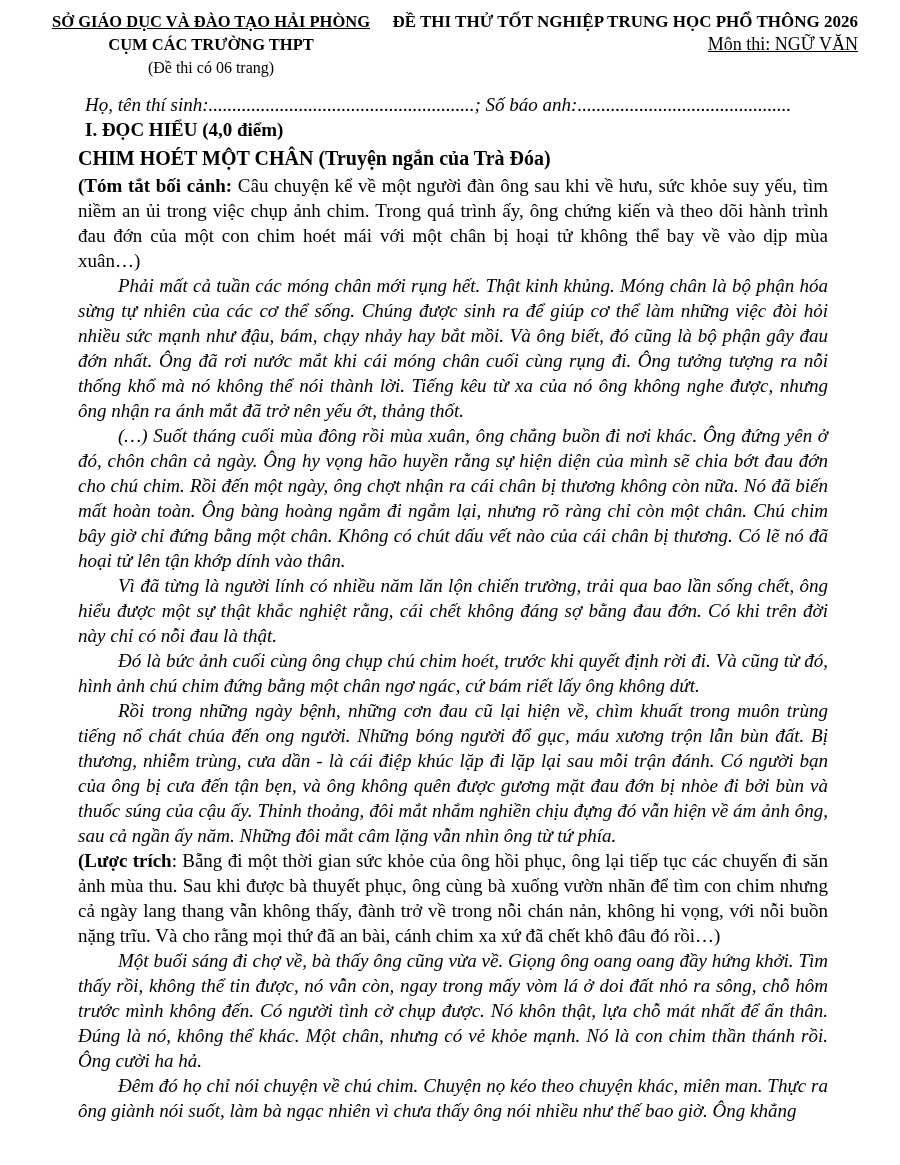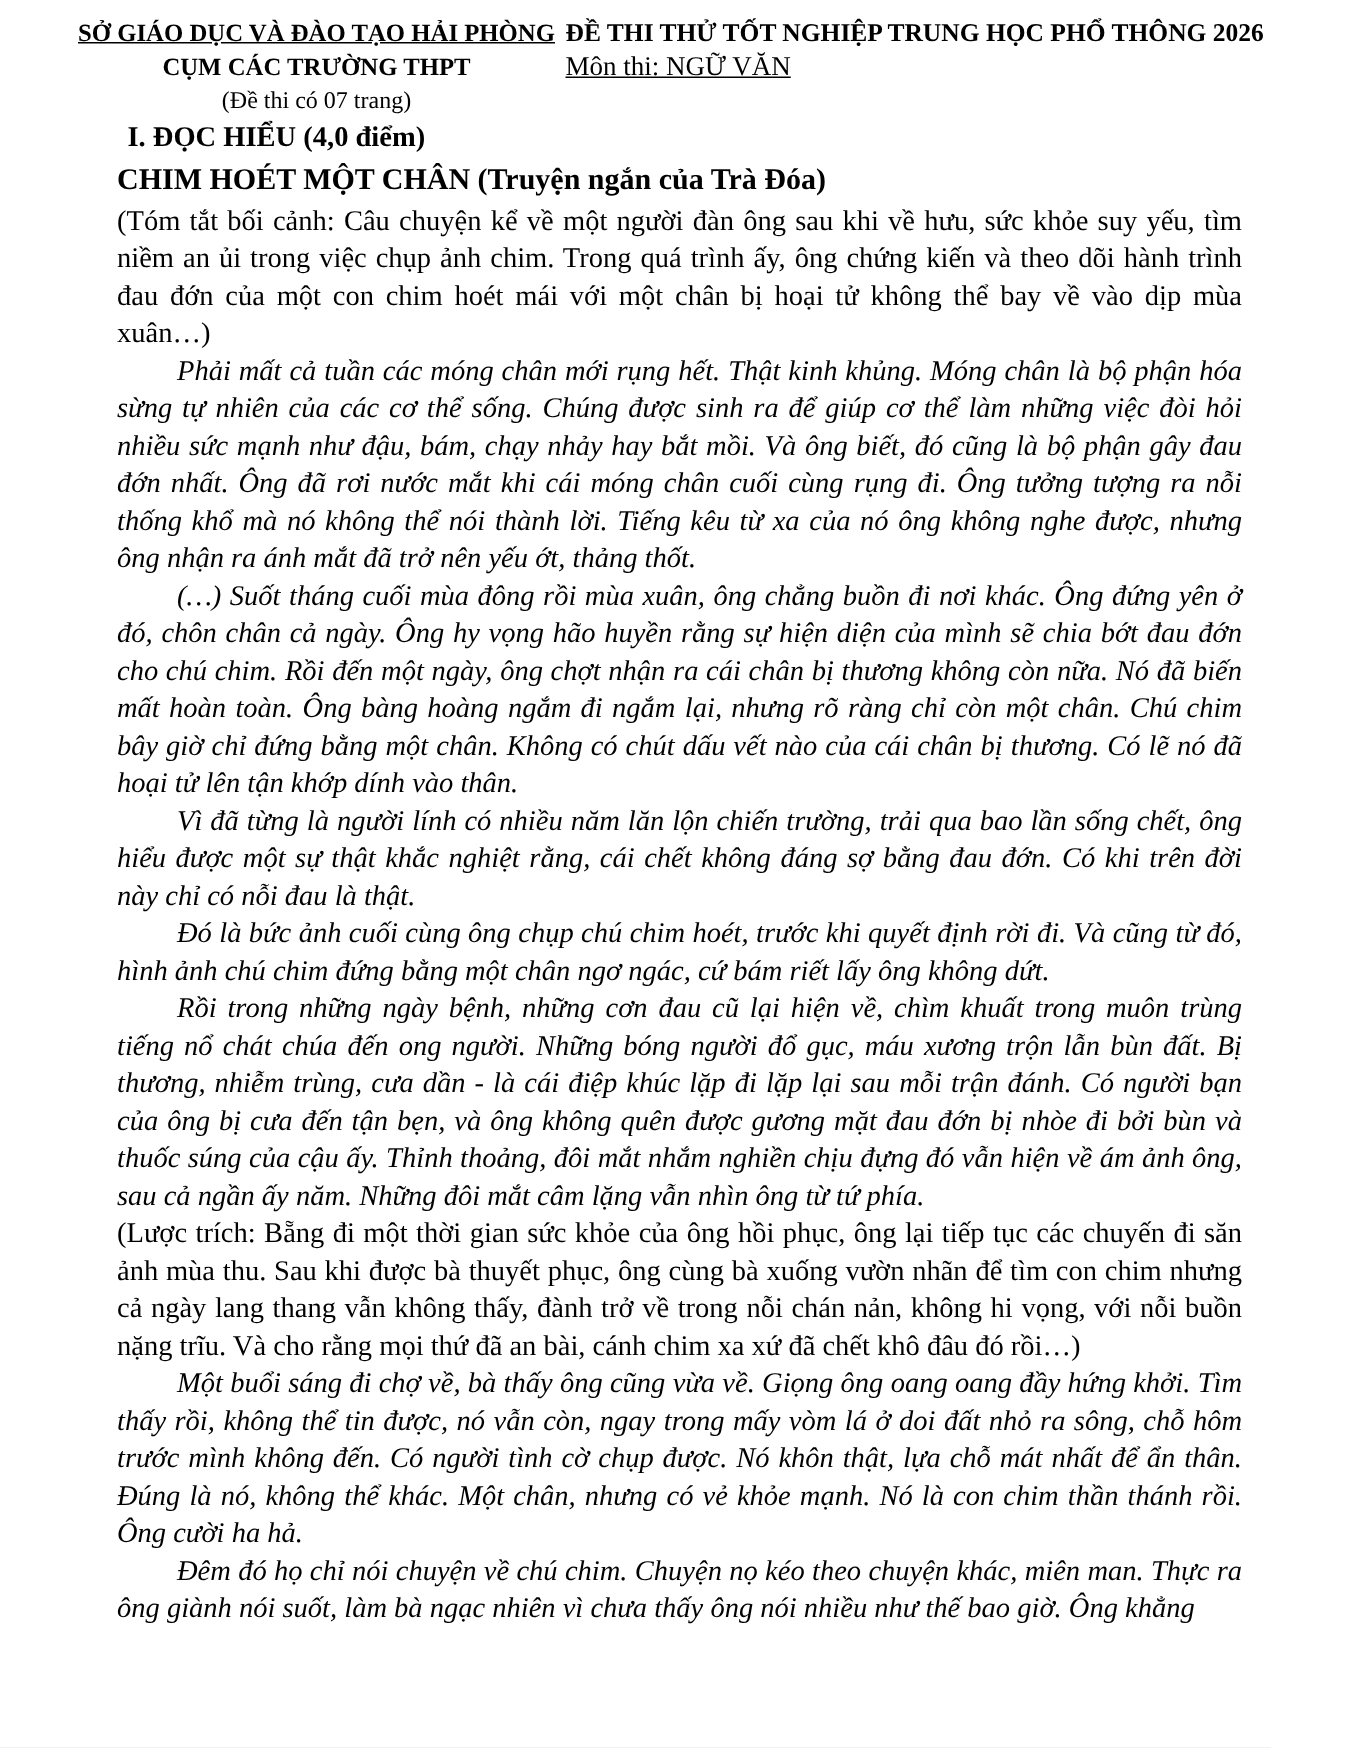"ĐỀ THI THỬ TỐT NGHIỆP" .hcol-right { text-align: left -> right }
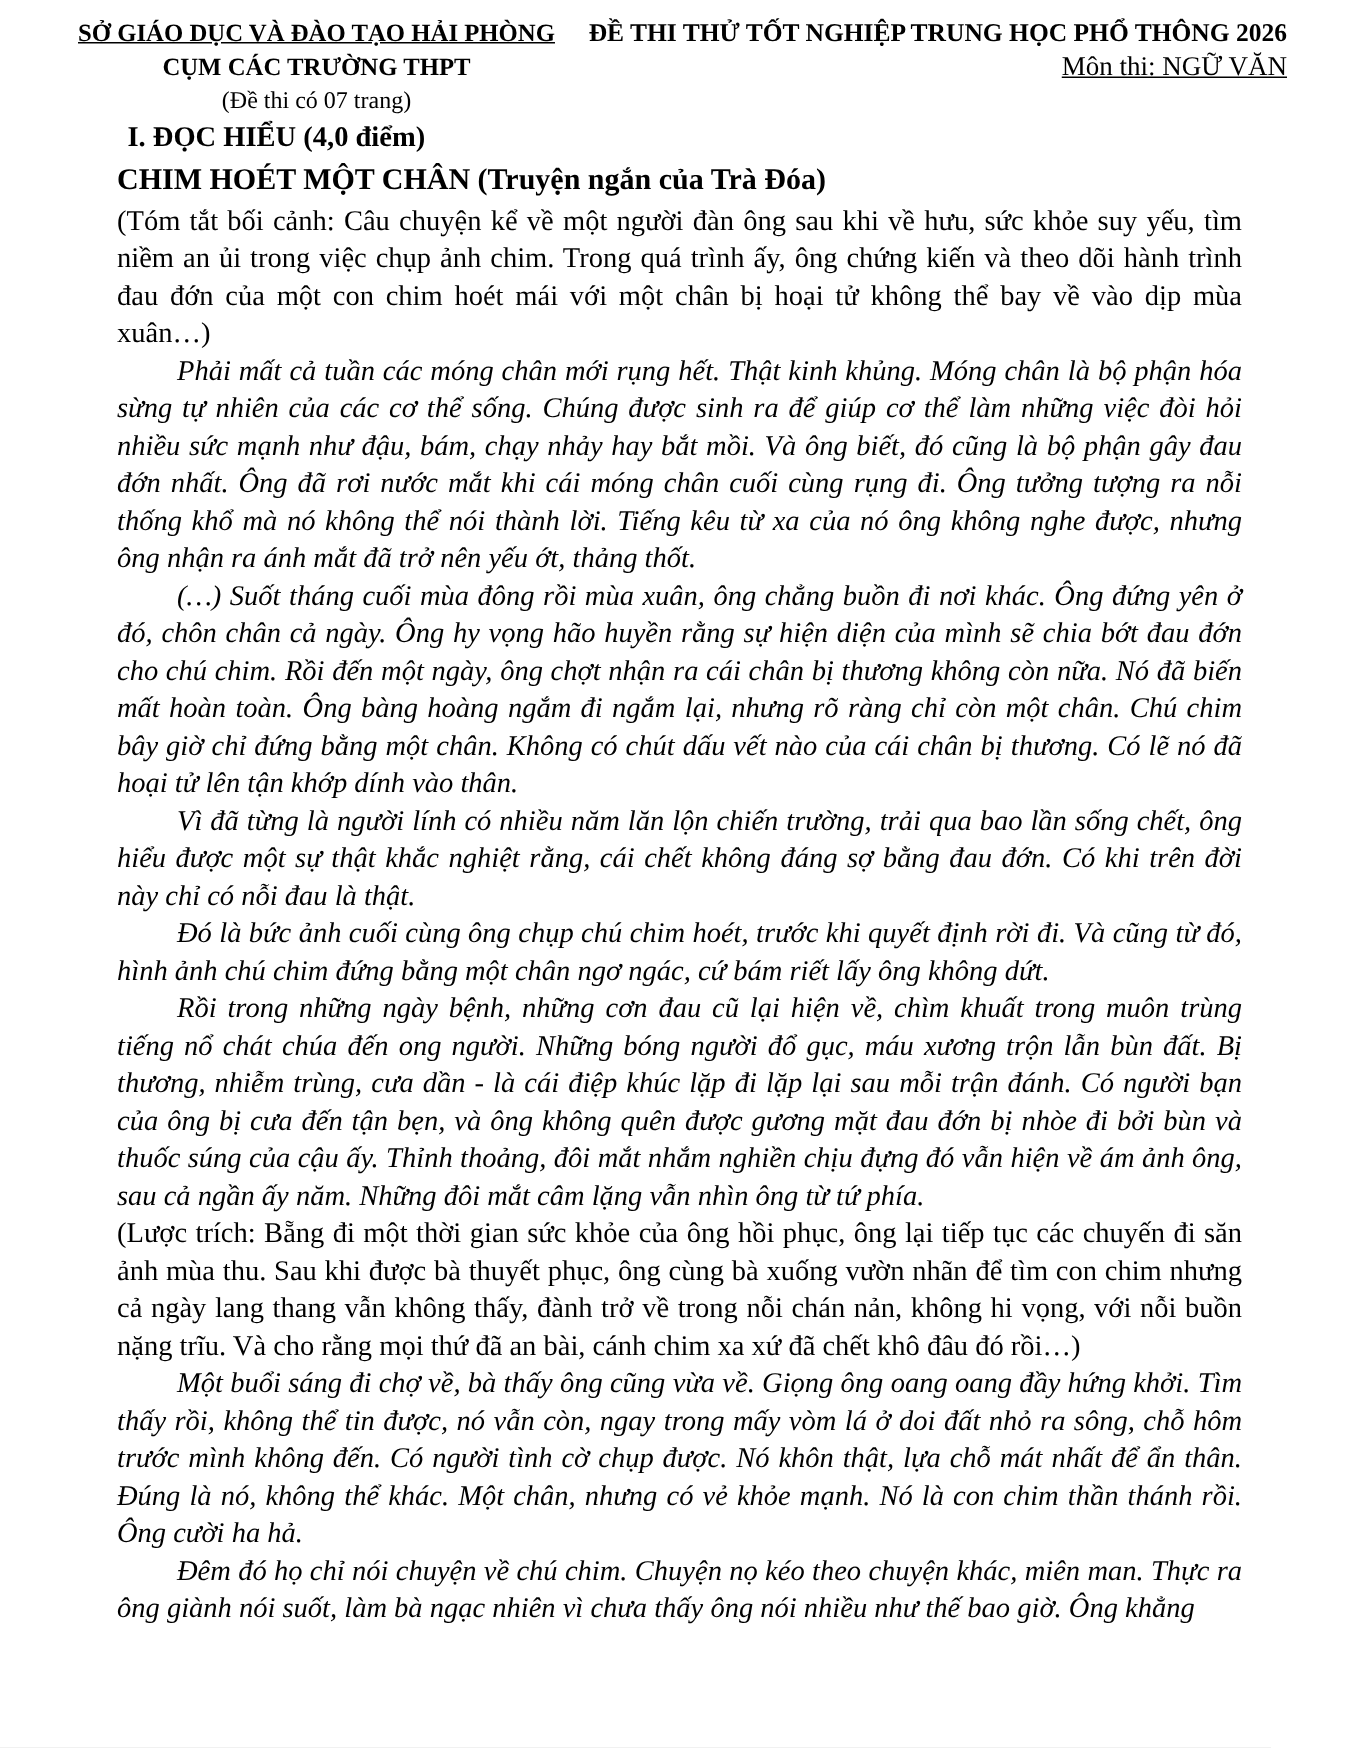"(Đề thi có 07 trang)" div.pages { text: 07 -> 06 }
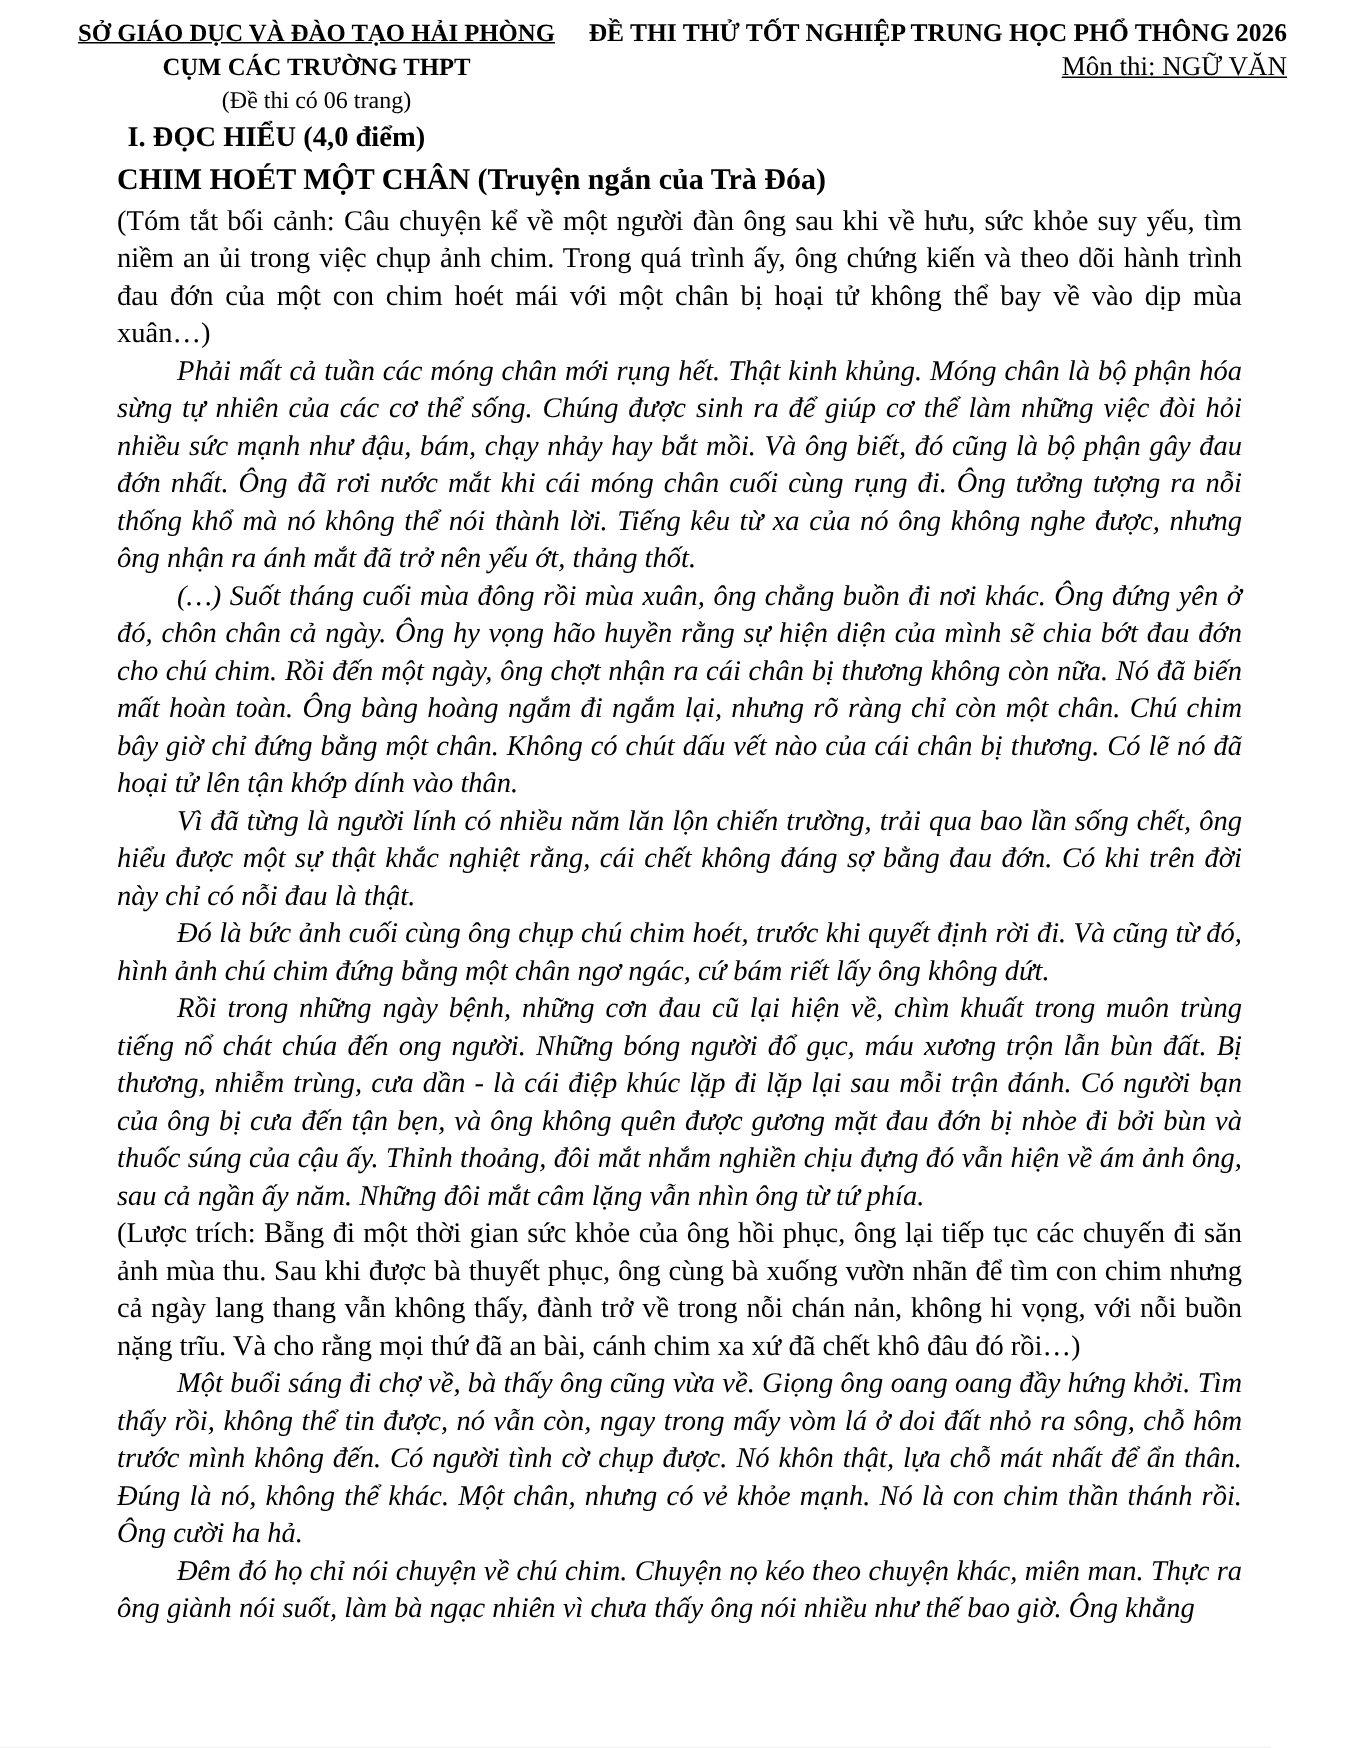"Họ, tên thí" div.candidate { html: none -> <div>Họ, tên thí sinh:........................................................; Số báo anh:.............................................</div> }
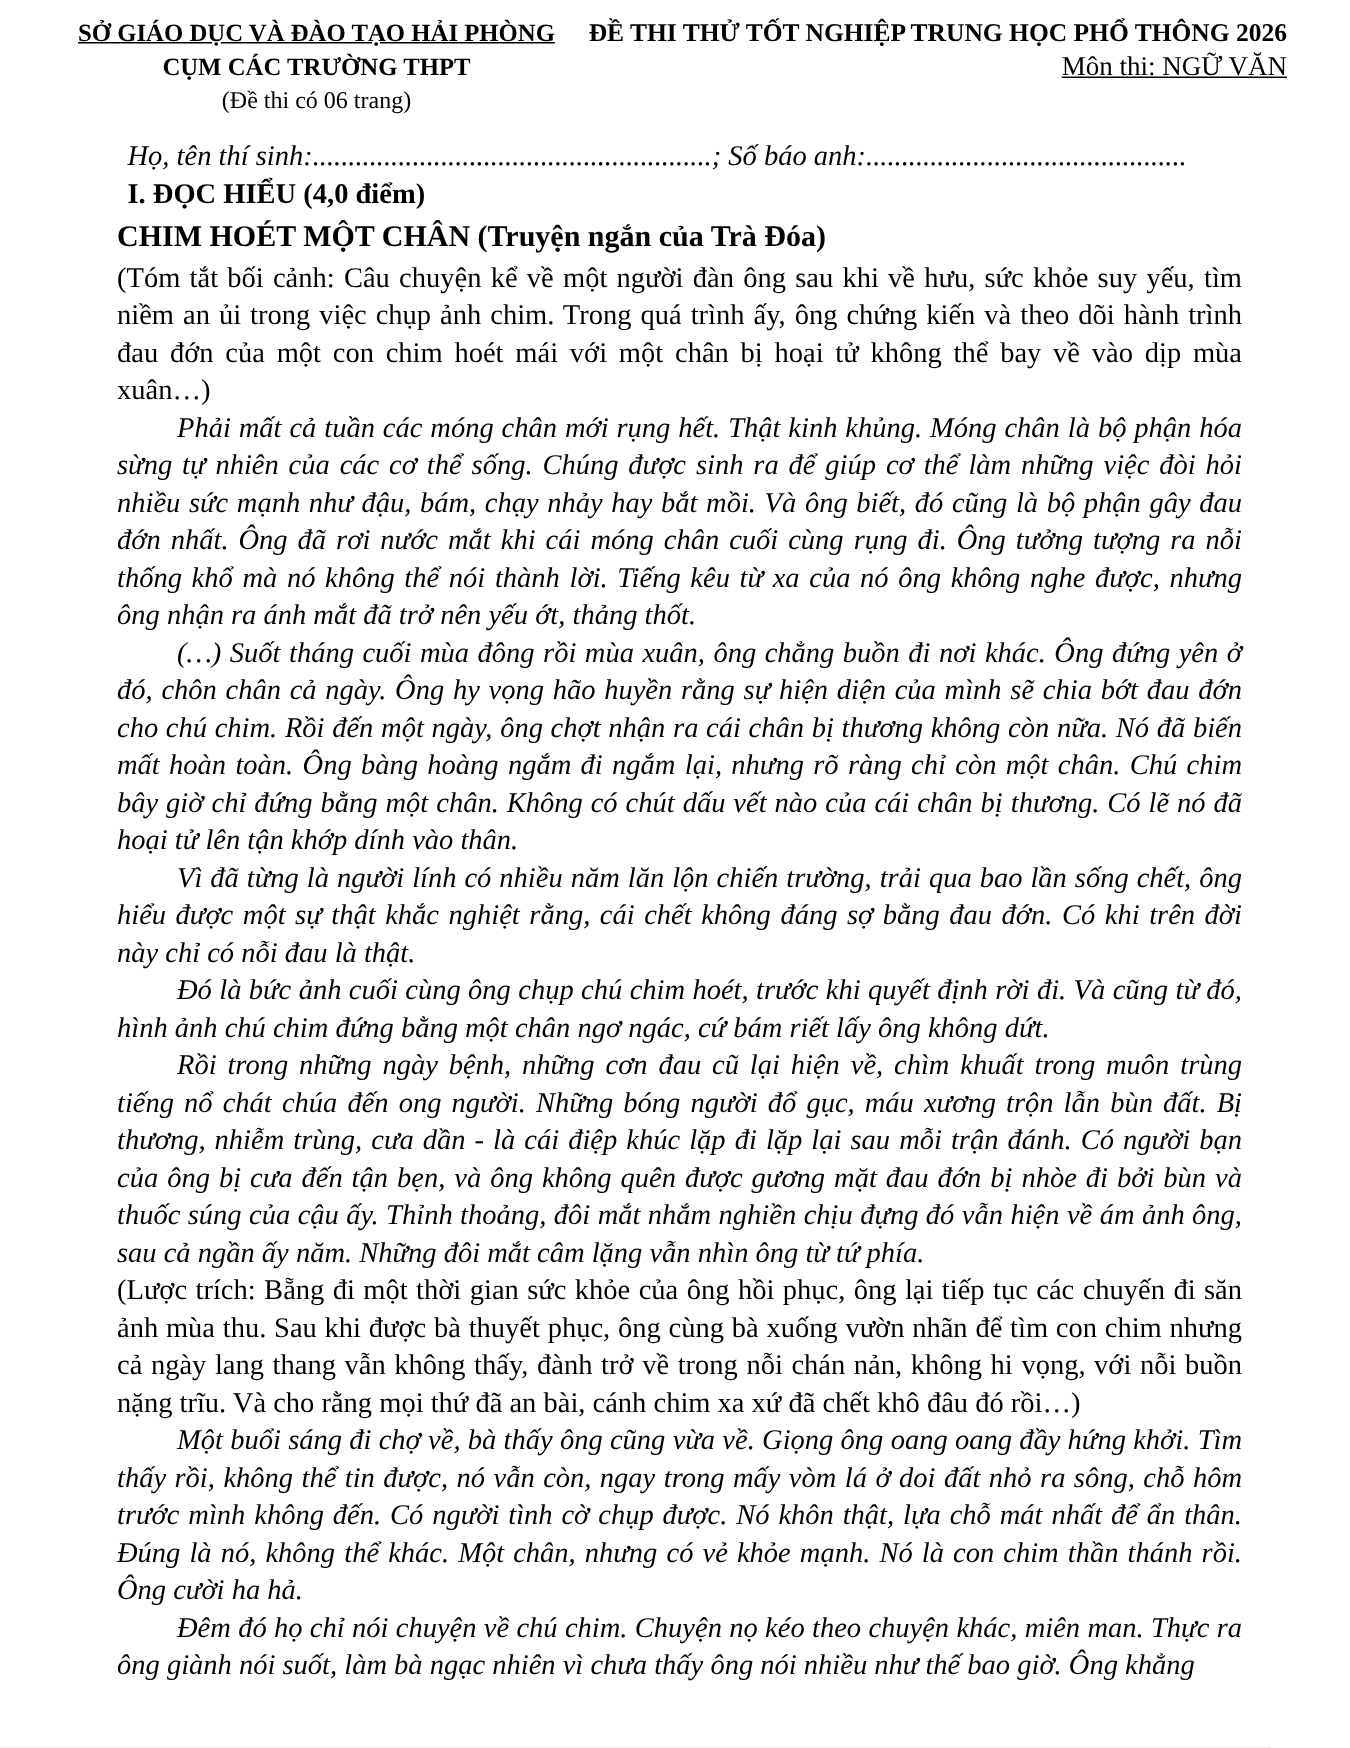"(Tóm tắt bối cảnh:" .ctx b { font-weight: normal -> bold }
